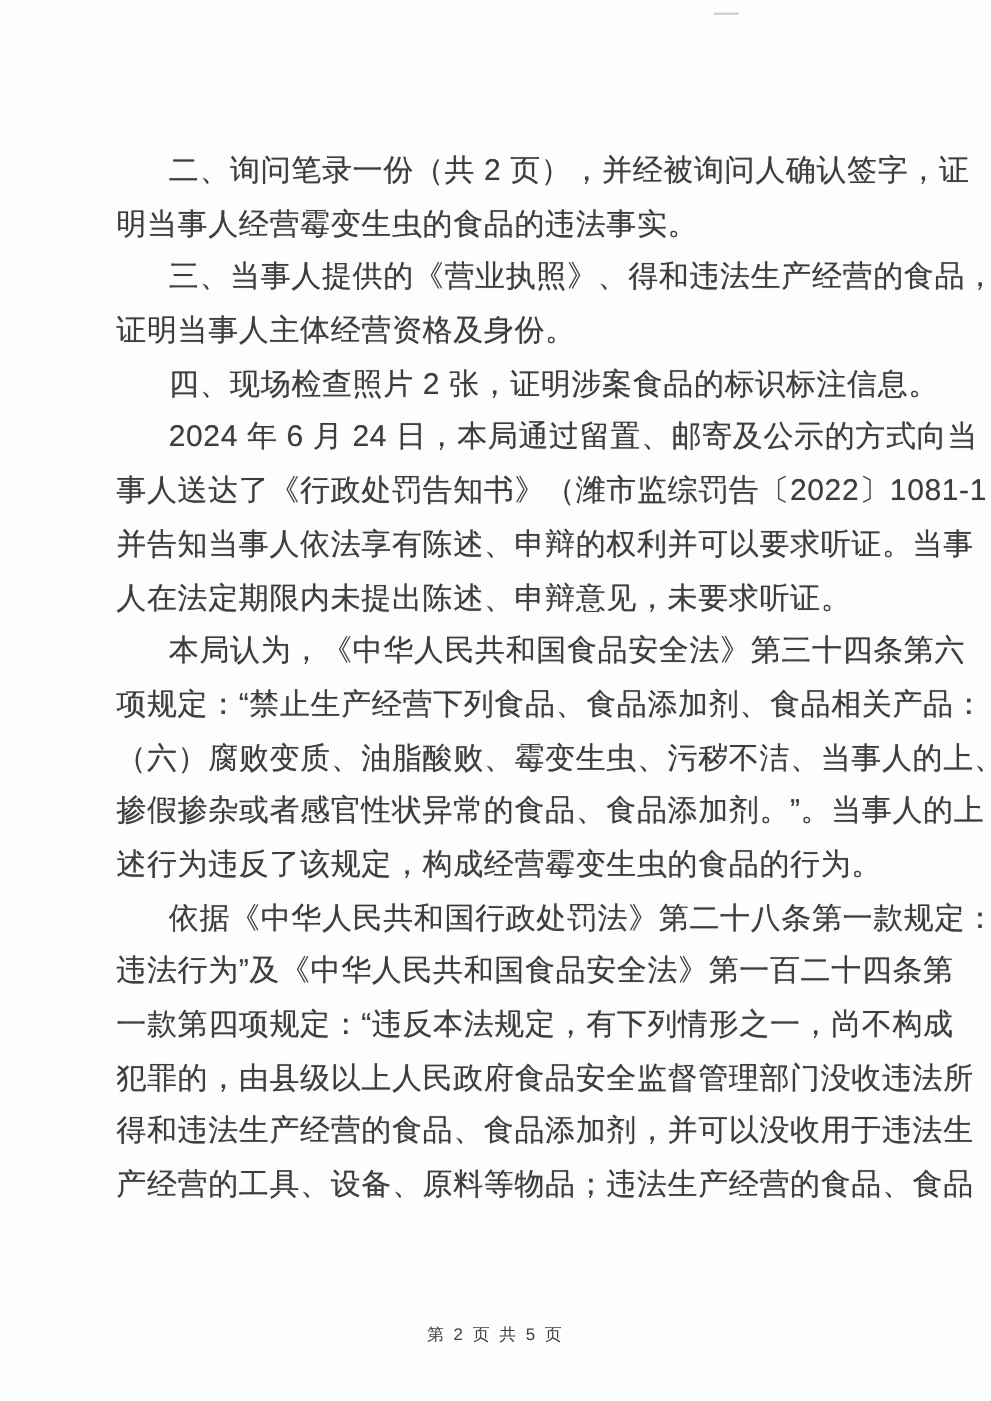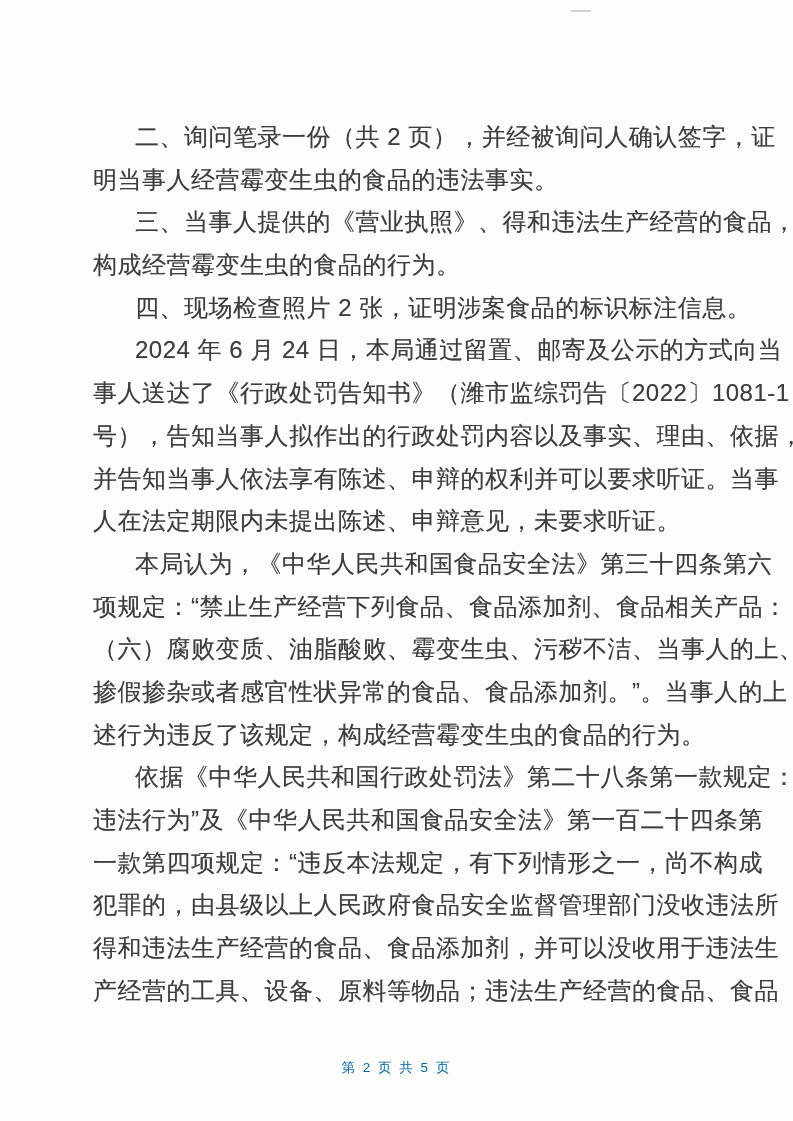"构成经营霉变生虫的食品的行为。" div.doc-line { text: 构成经营霉变生虫的食品的行为 -> 证明当事人主体经营资格及身份 }
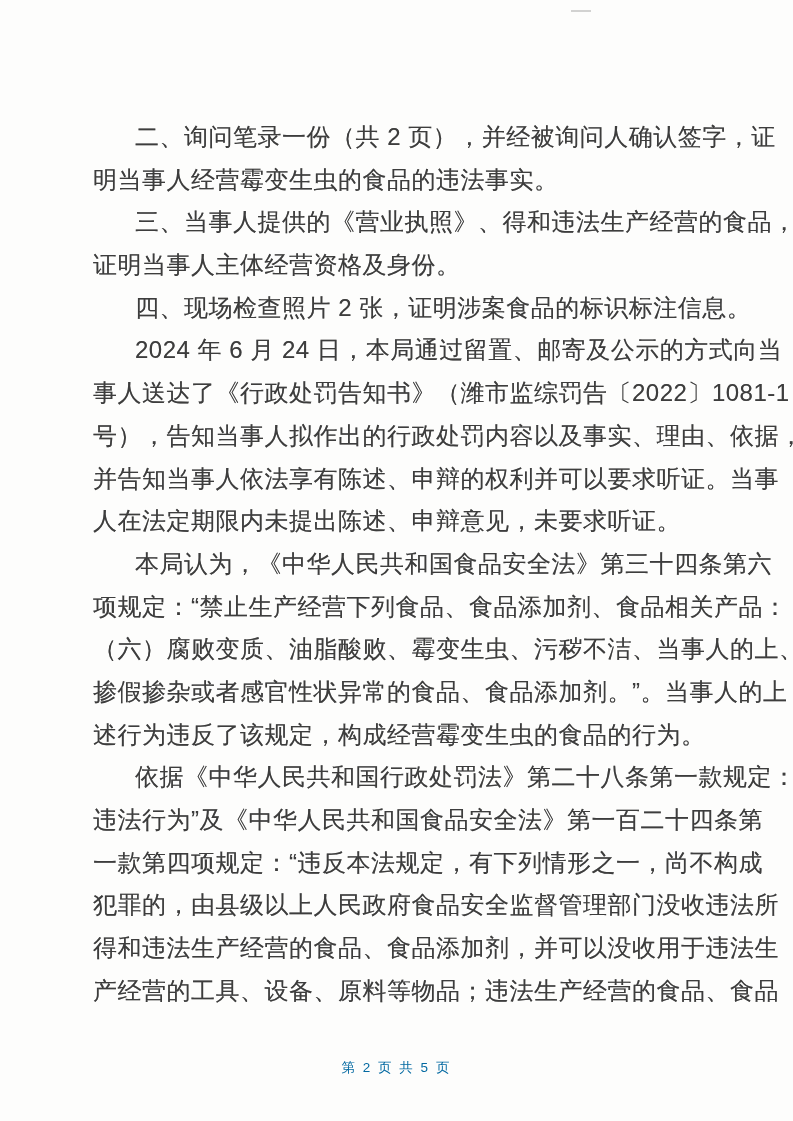"号），告知当事人拟作出的行政处罚内容以及事实、理由、依据，" div.doc-line { html: <div>号），告知当事人拟作出的行政处罚内容以及事实、理由、依据，</div> -> none }
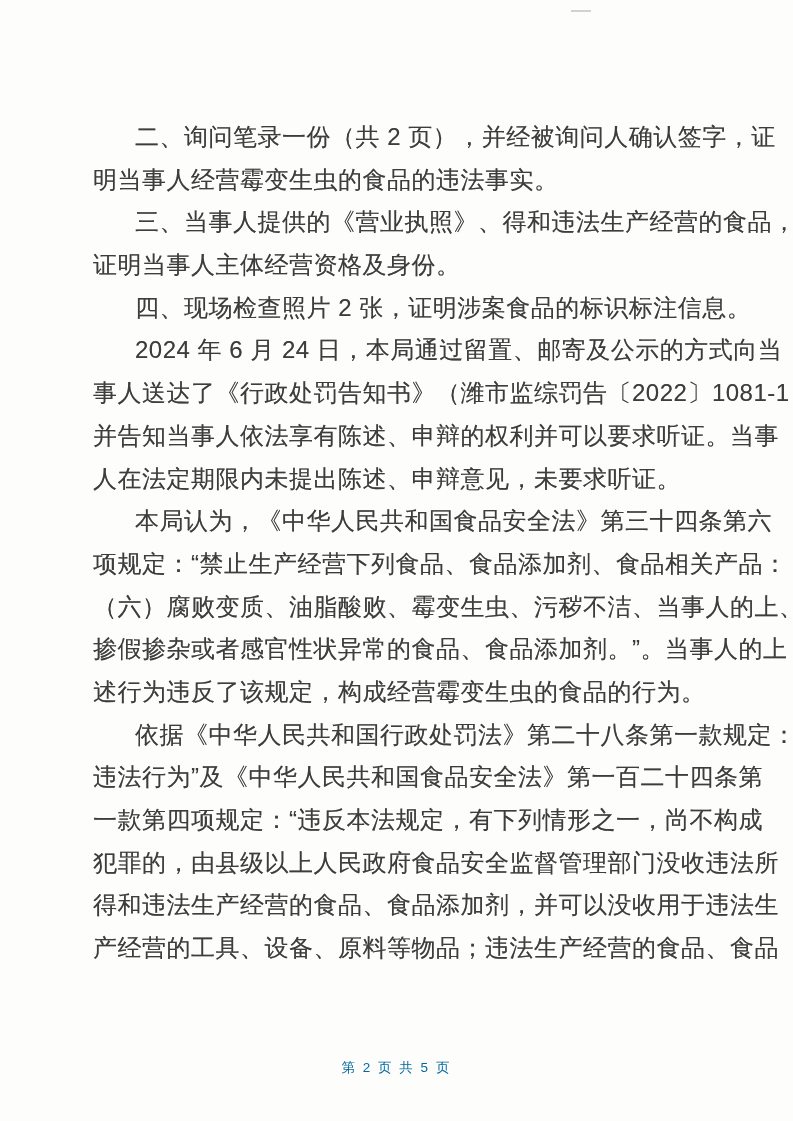"第 2 页 共 5" .page-footer { color: #0369a1 -> #404040 }
